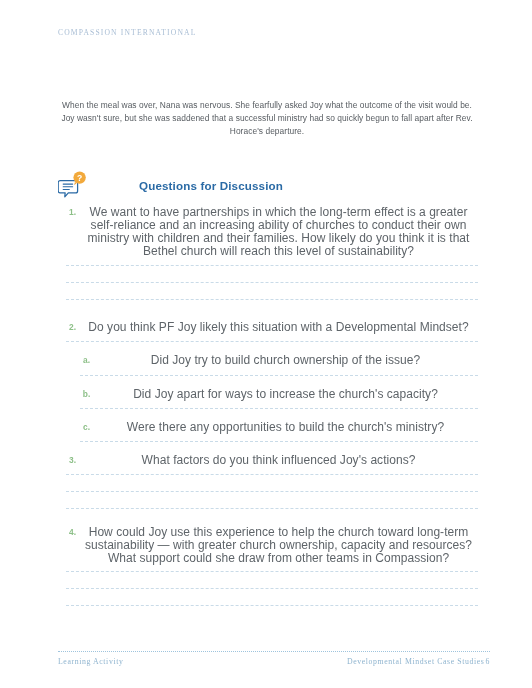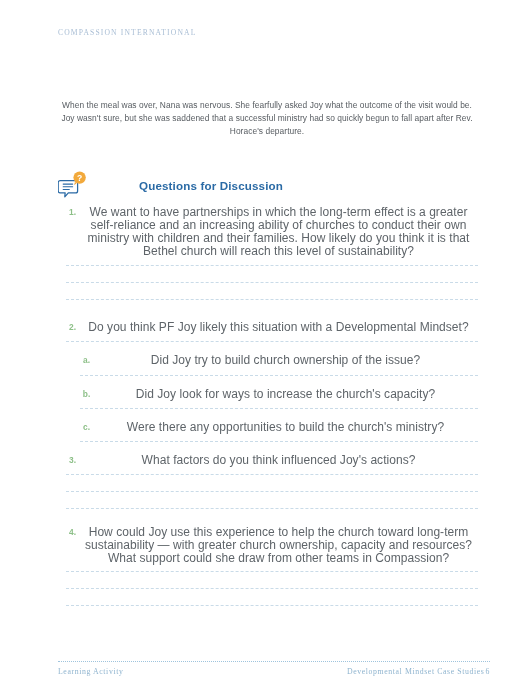"Did Joy look for ways" span.qtext { text: look -> apart }
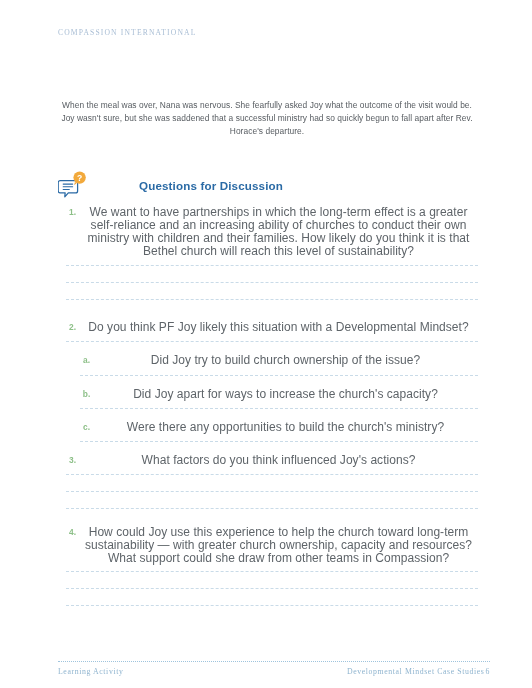"Learning Activity" .footer { bottom: 12px -> 22px }
